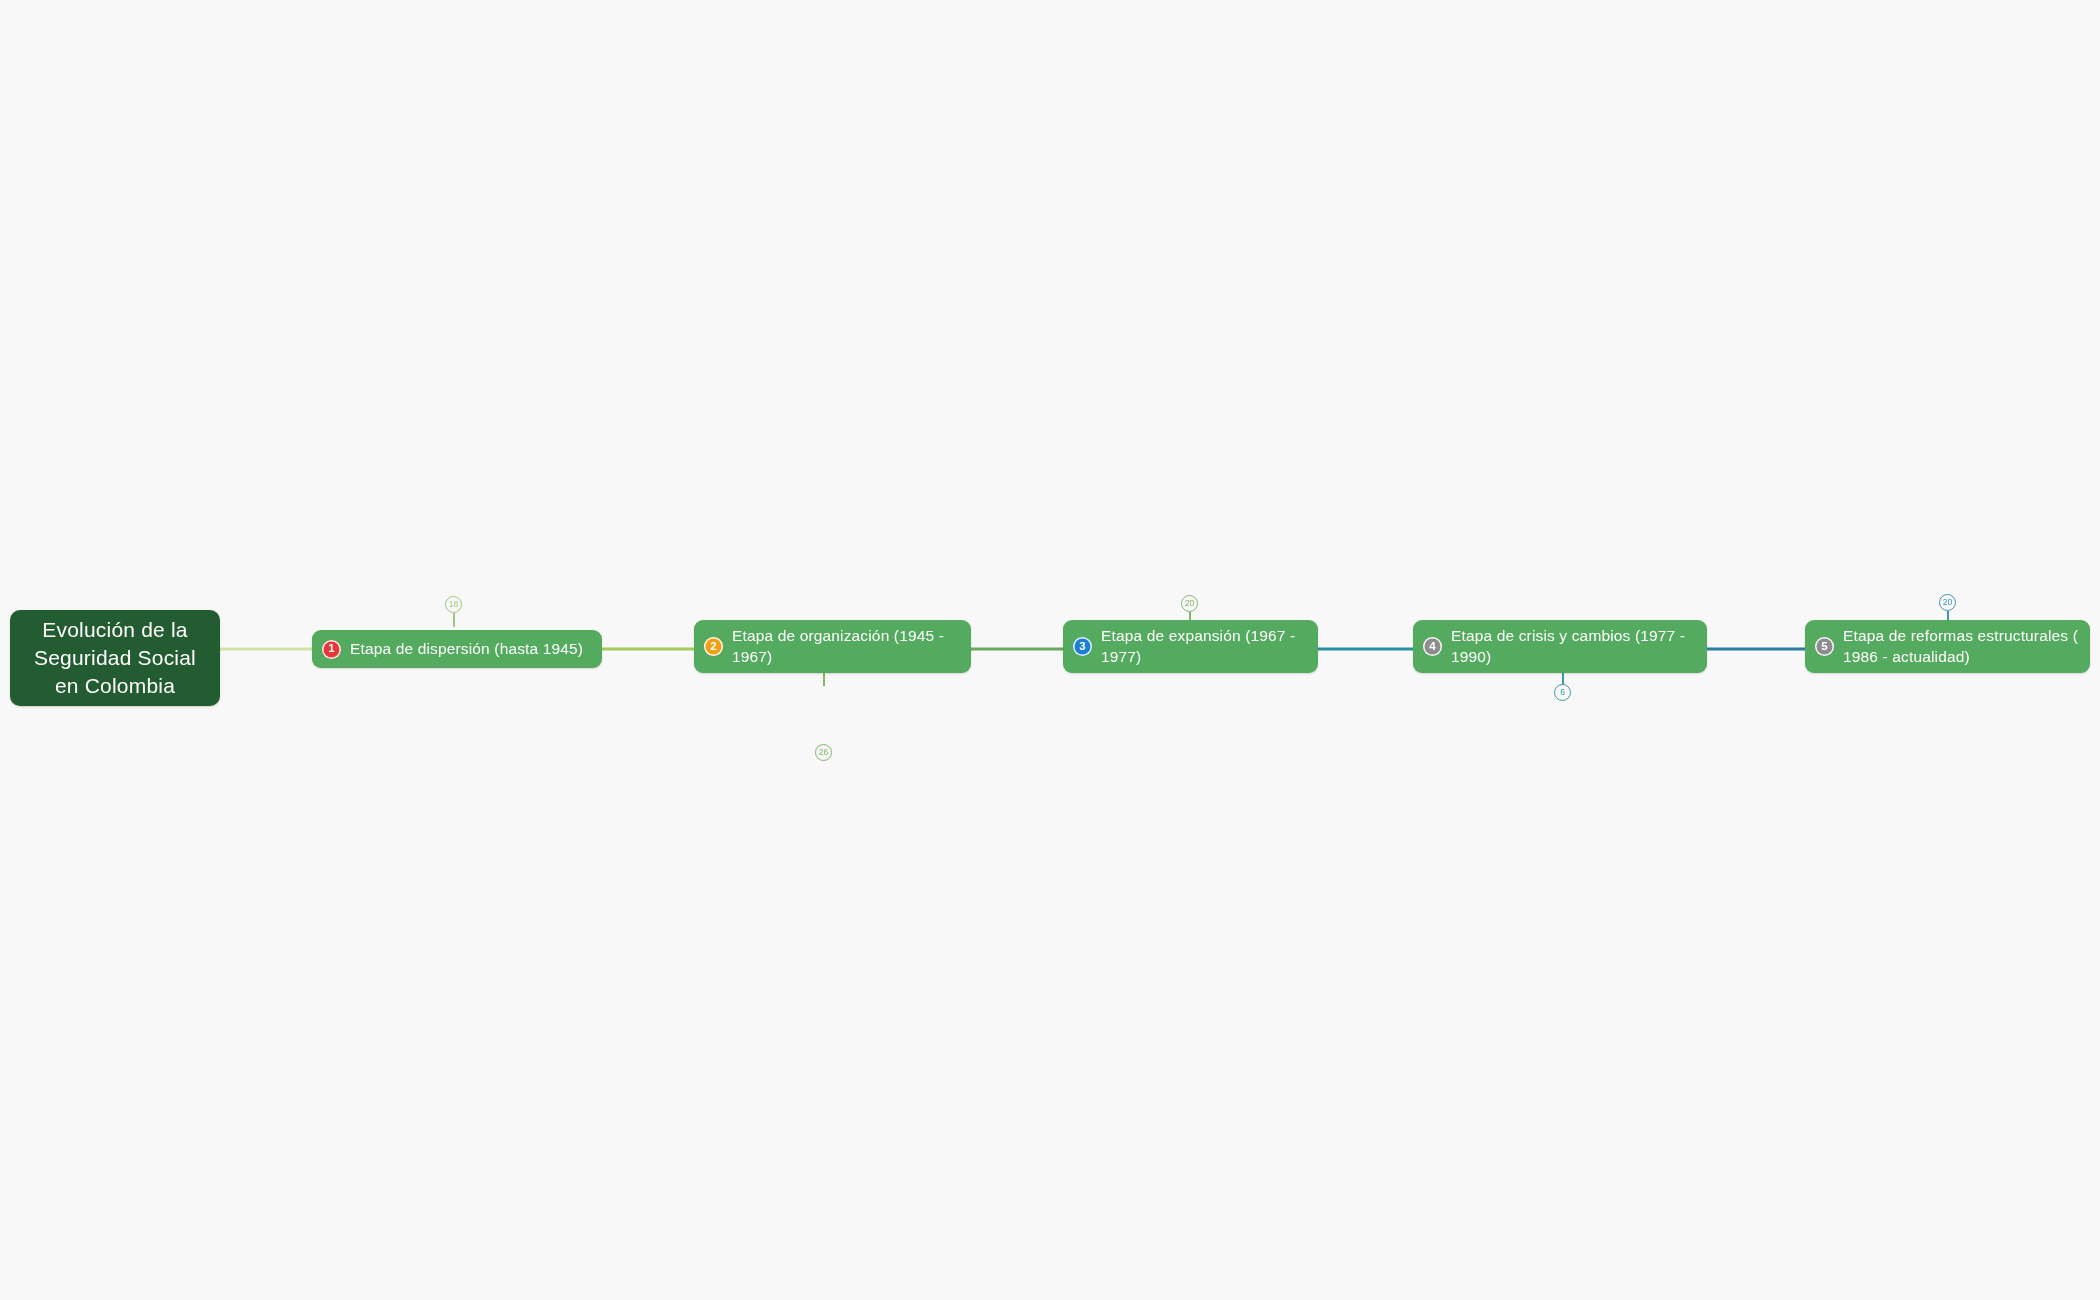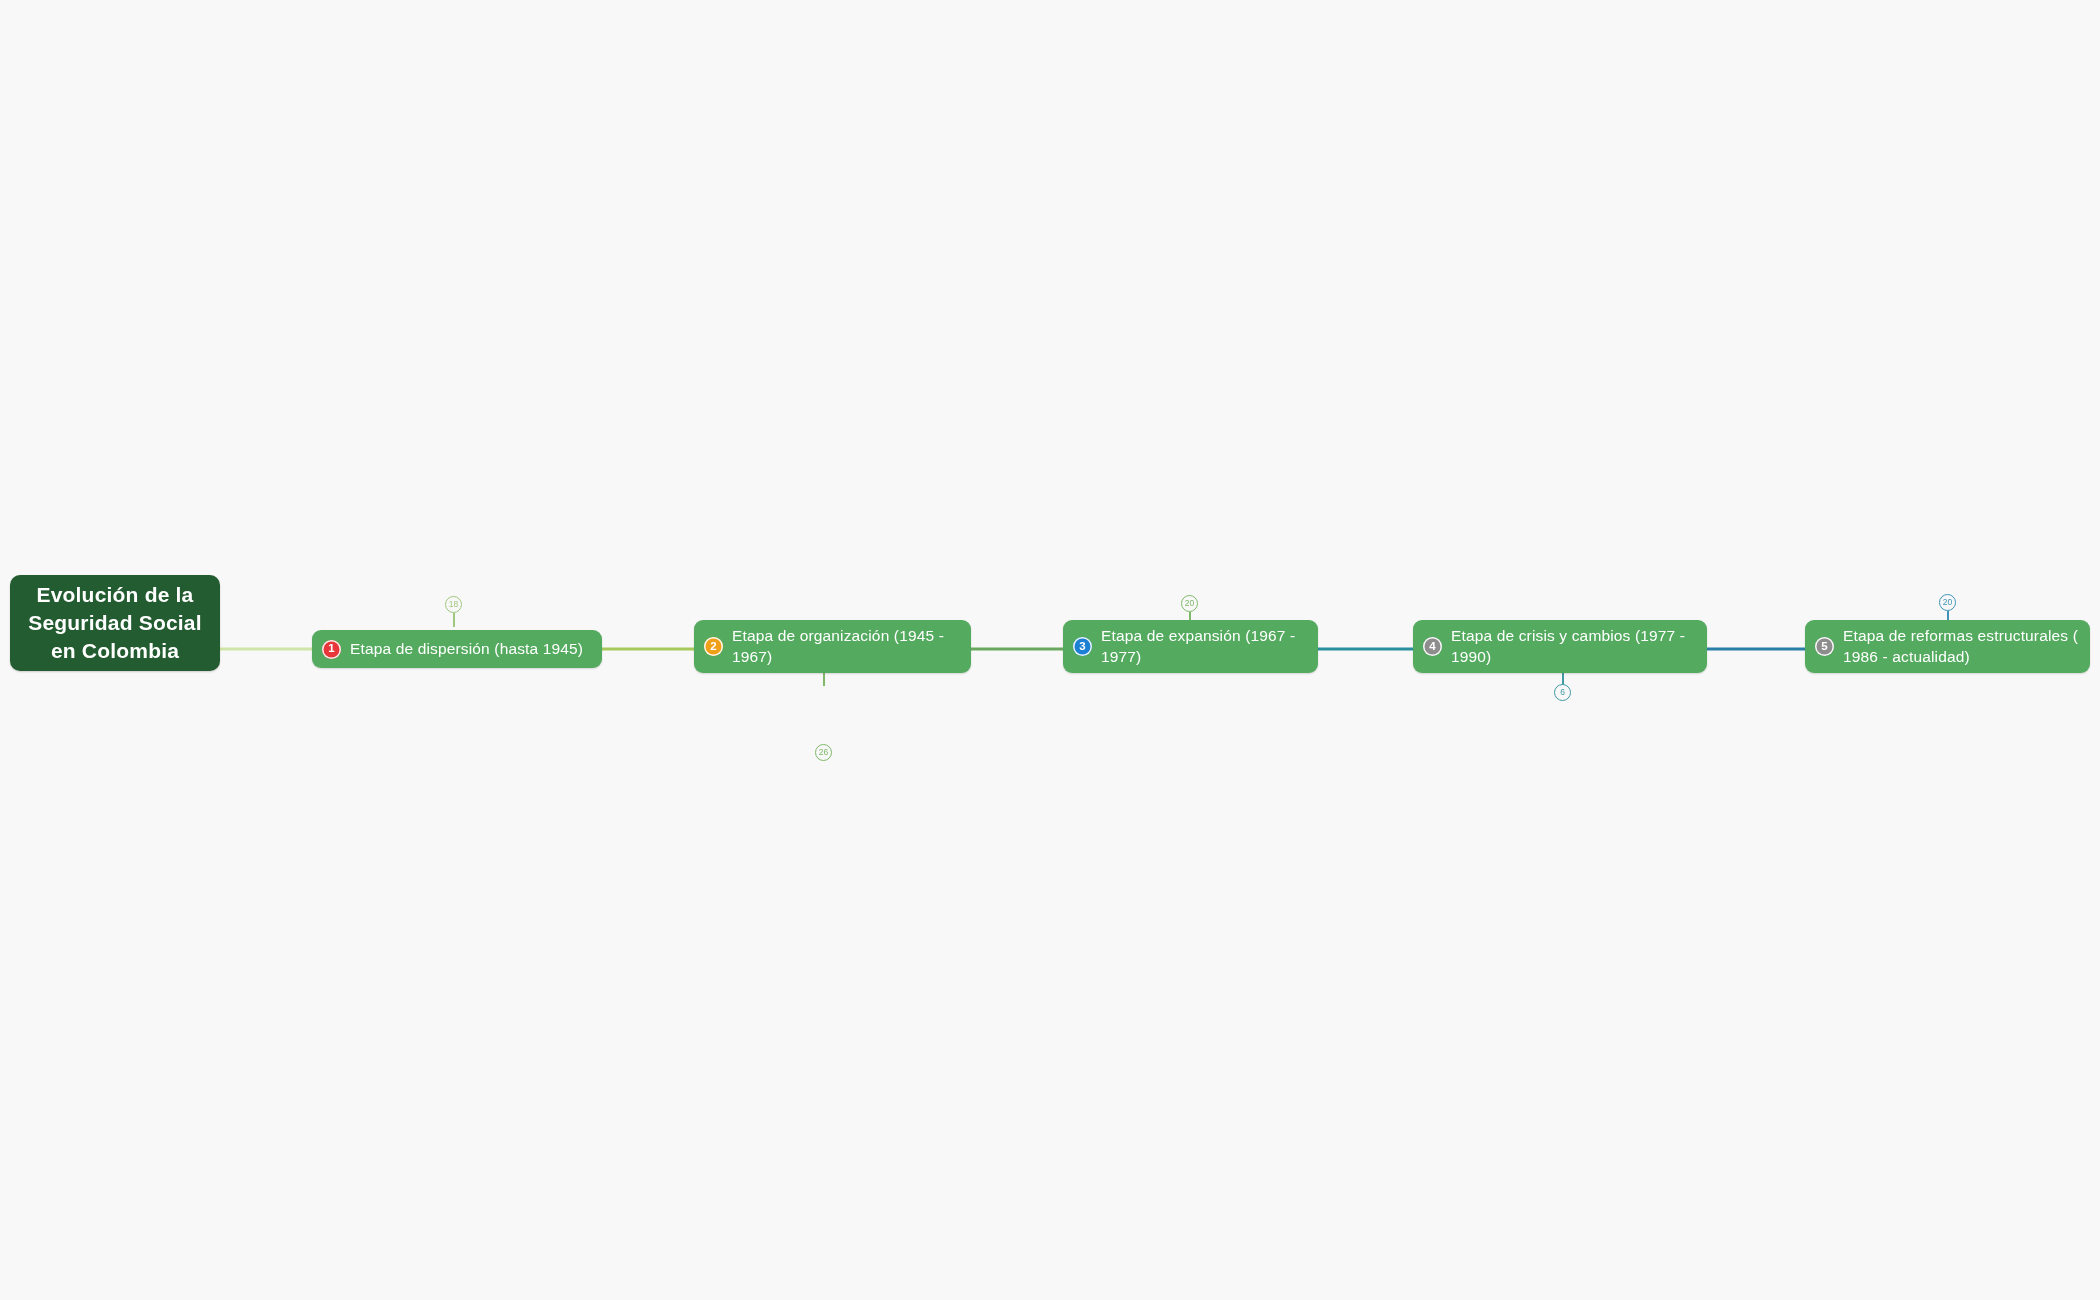"Evolución de la Seguridad Social" .root-node { font-weight: bold -> none; top: 575px -> 610px }
